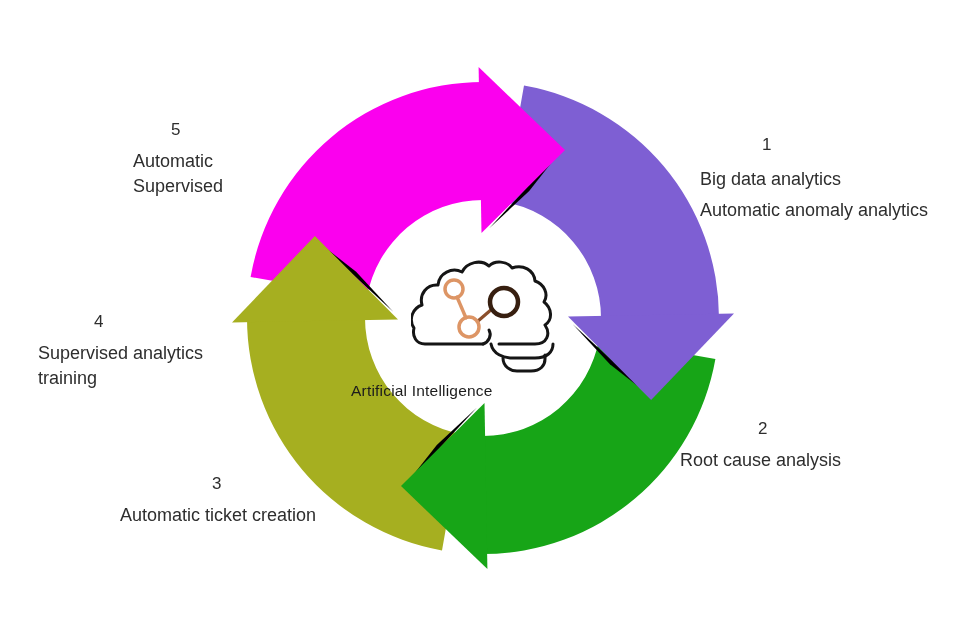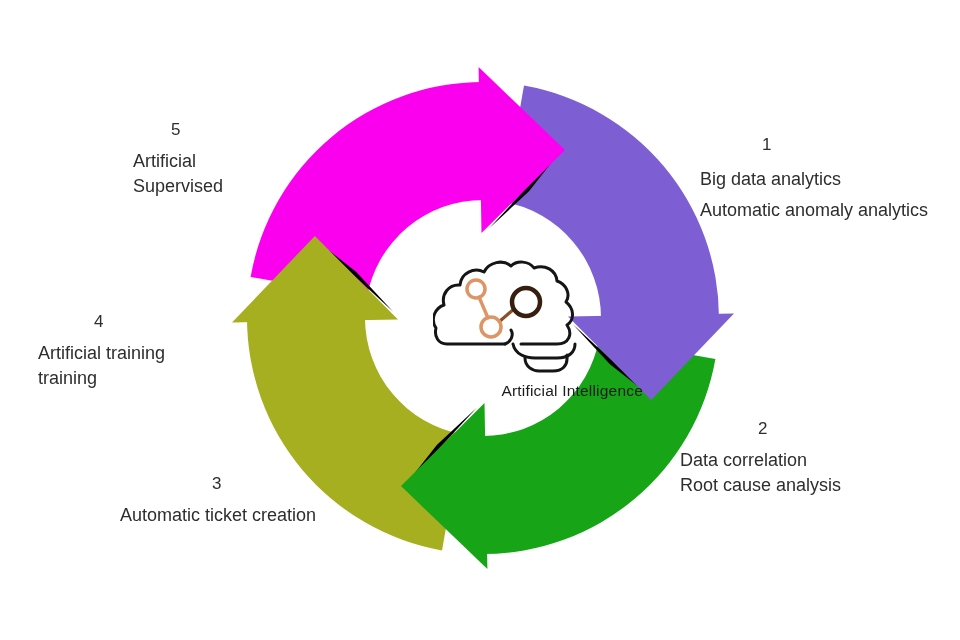"Artificial" div { text: Artificial -> Automatic }
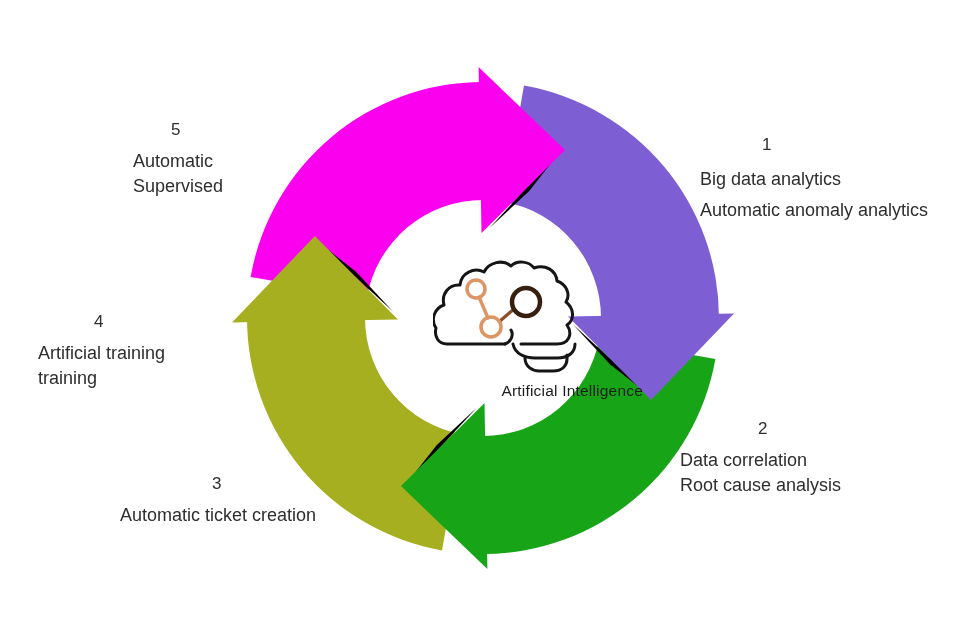"Artificial training" div { text: Artificial training -> Supervised analytics }
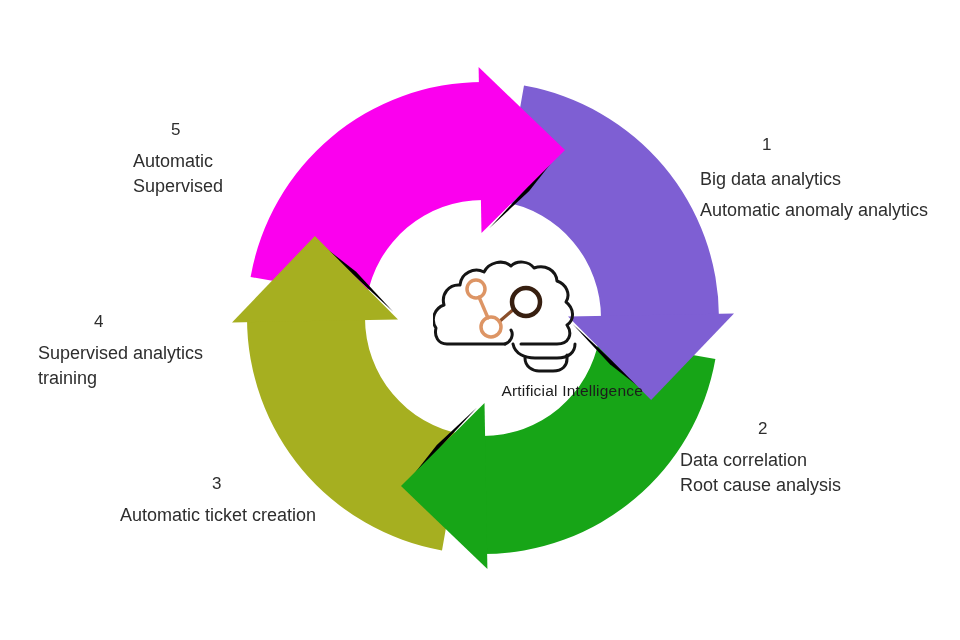"Artificial Intelligence" .center-box { left: 433px -> 411px; text-align: right -> left }
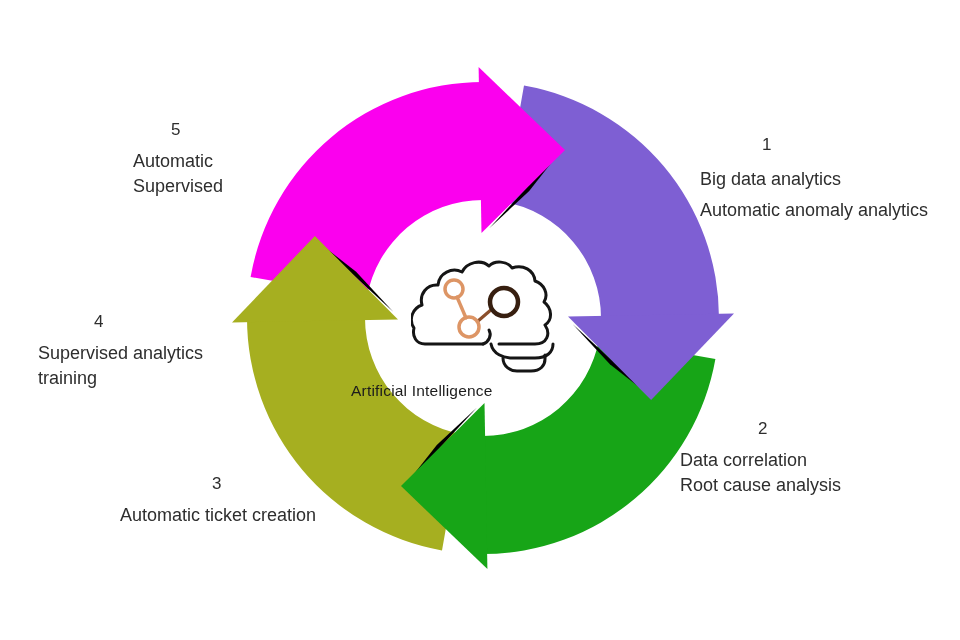"Data correlation" div { html: <div>Data correlation</div> -> none }
